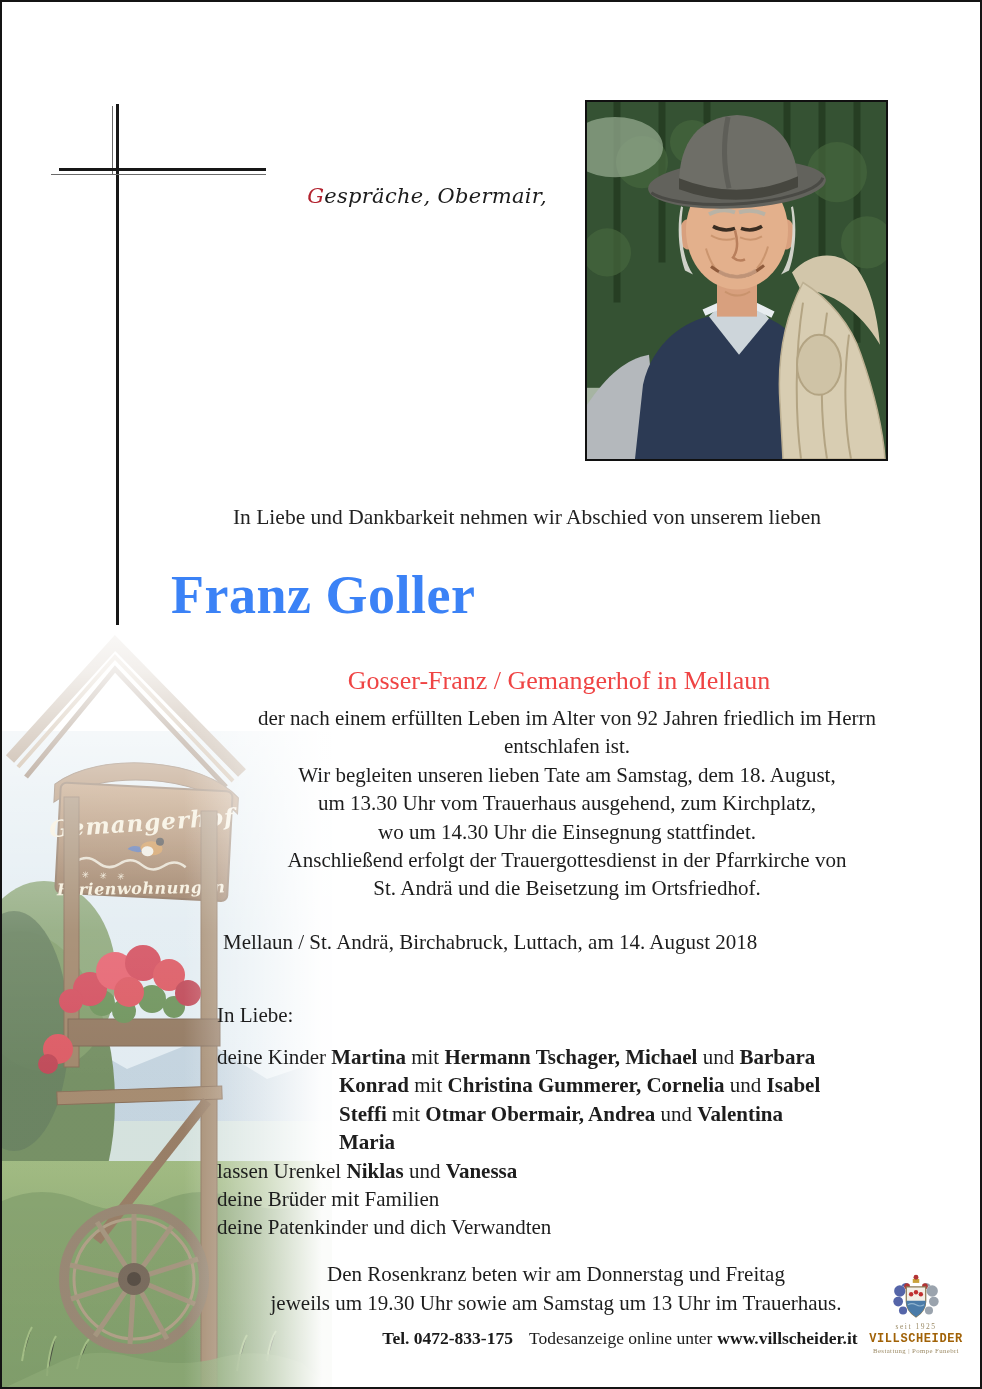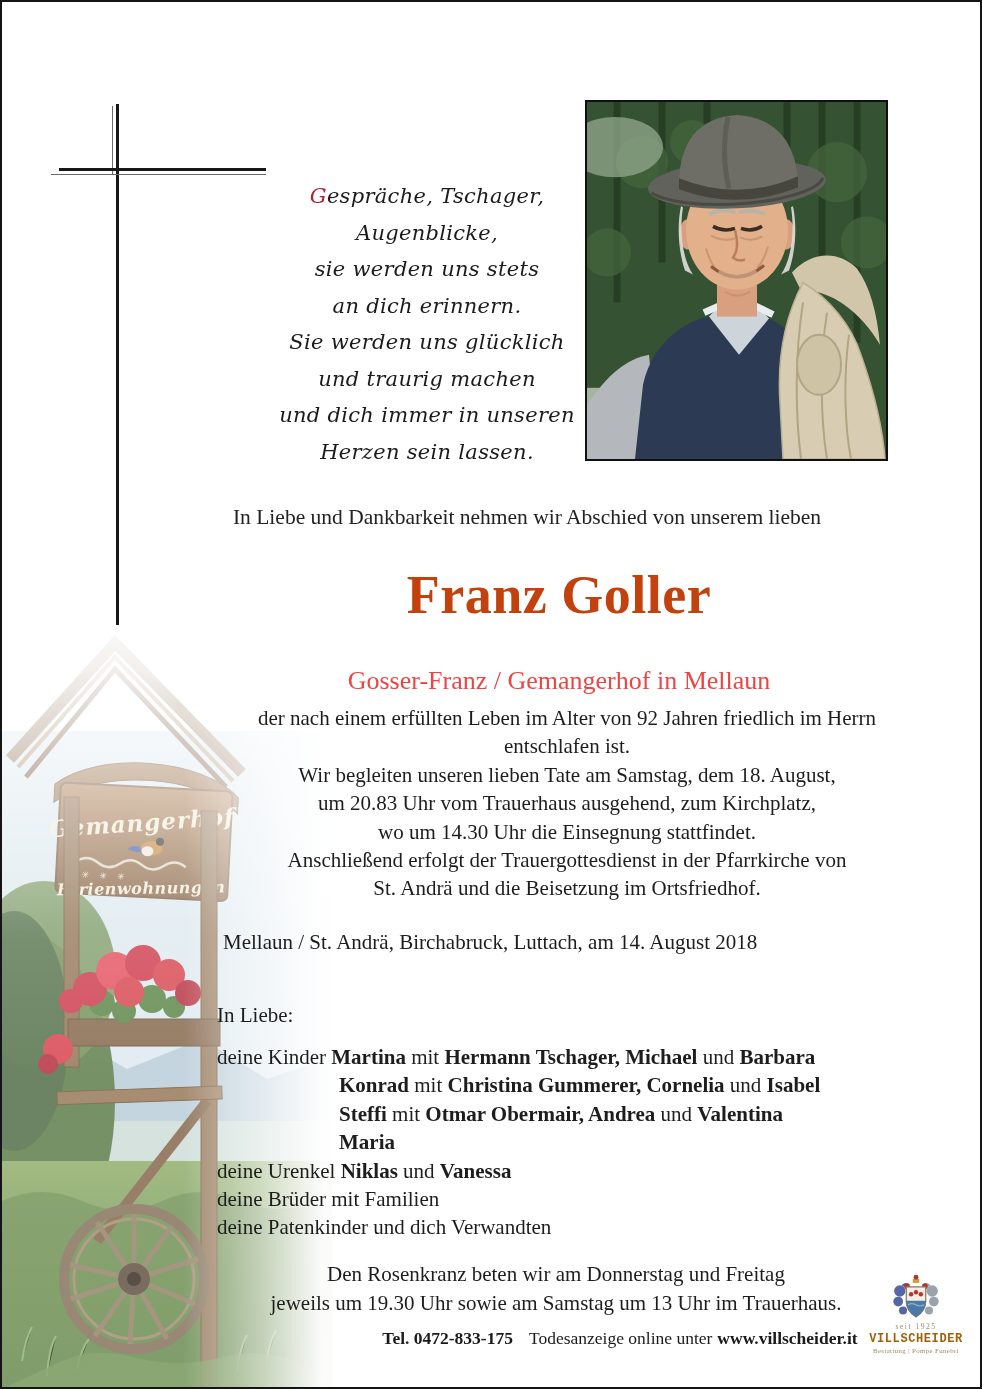"espräche, Tschager," span { text: Tschager -> Obermair }
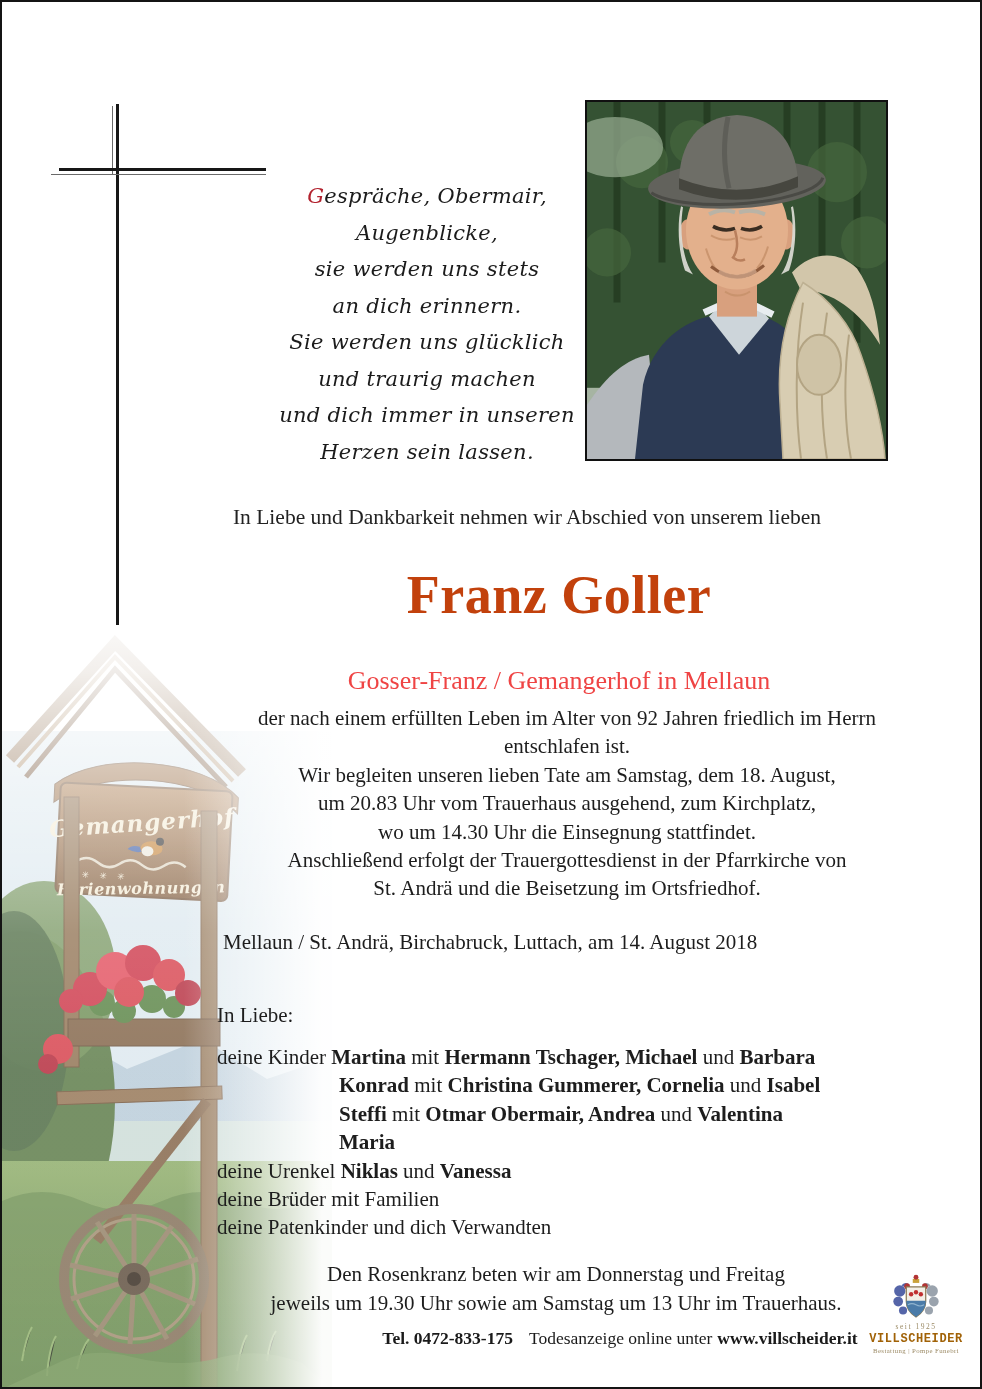"Augenblicke," div { html: <div> <div>Augenblicke,</div> <div>sie werden uns stets</div> <div>an dich erinnern.</div> <div>Sie werden uns glücklich</div> <div>und traurig machen</div> <div>und dich immer in unseren</div> <div>Herzen sein lassen.</div> </div> -> none }
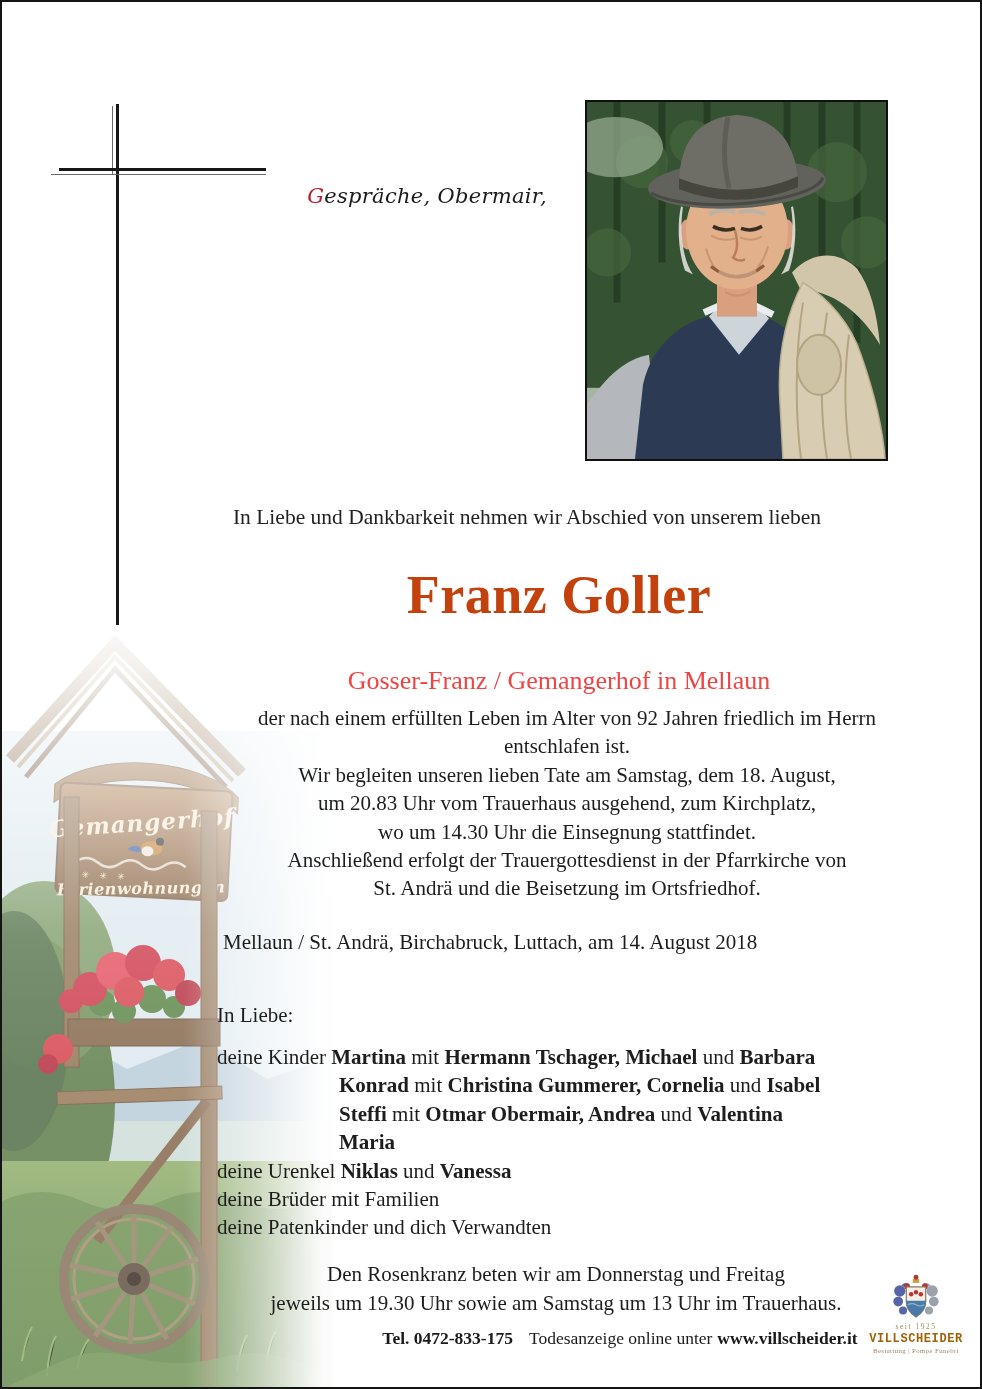"Franz Goller" .title { color: #c2410c -> #3b82f6; left: 157px -> 169px; text-align: center -> left }
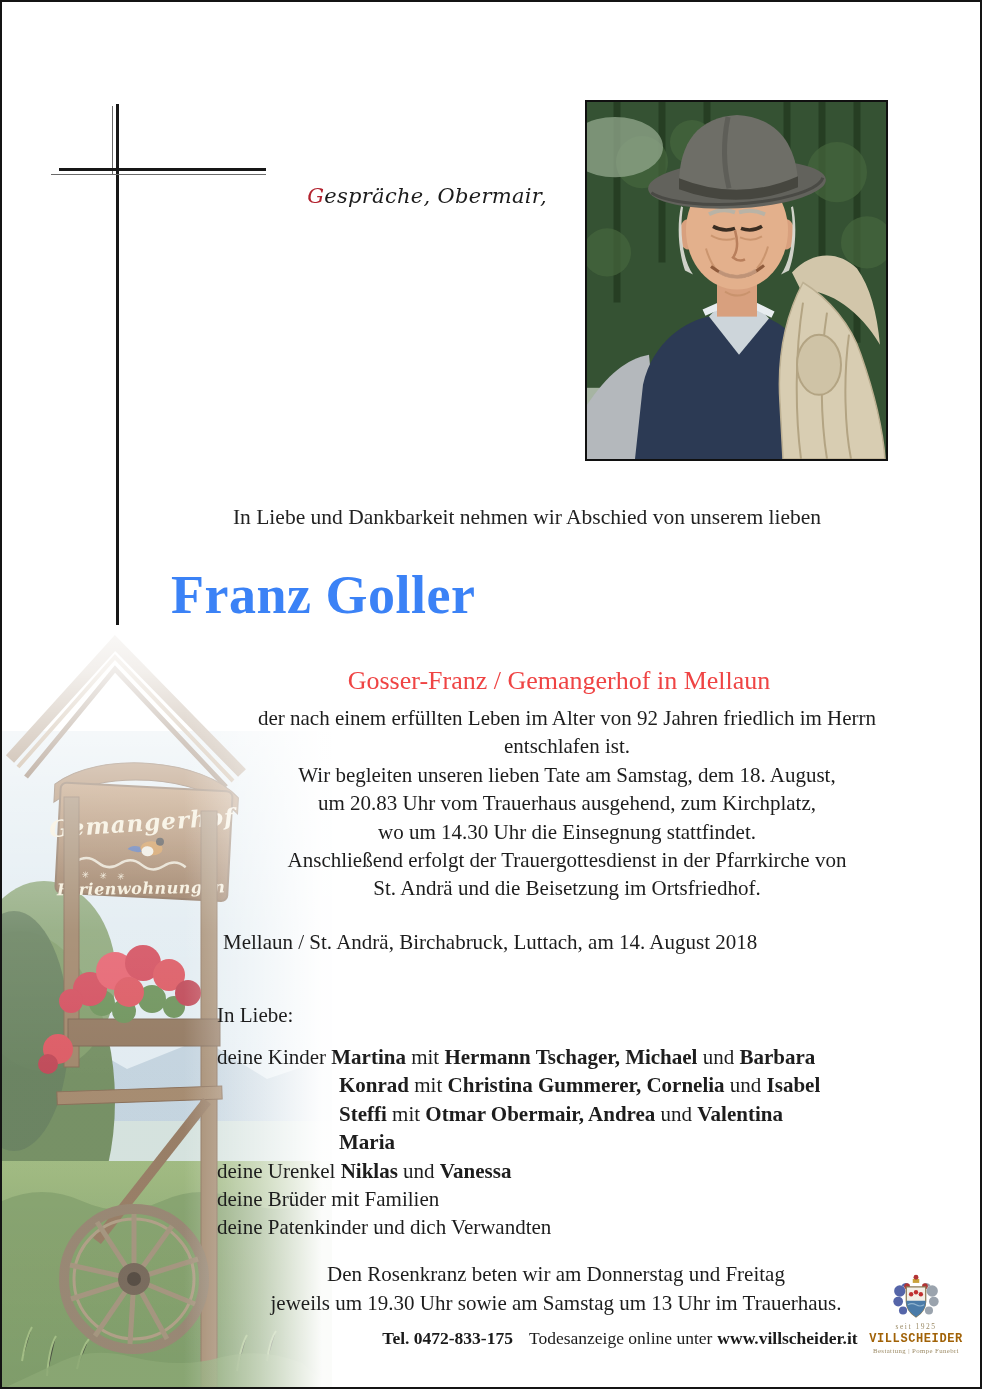"um 20.83 Uhr vom Trauerhaus" div { text: 20.83 -> 13.30 }
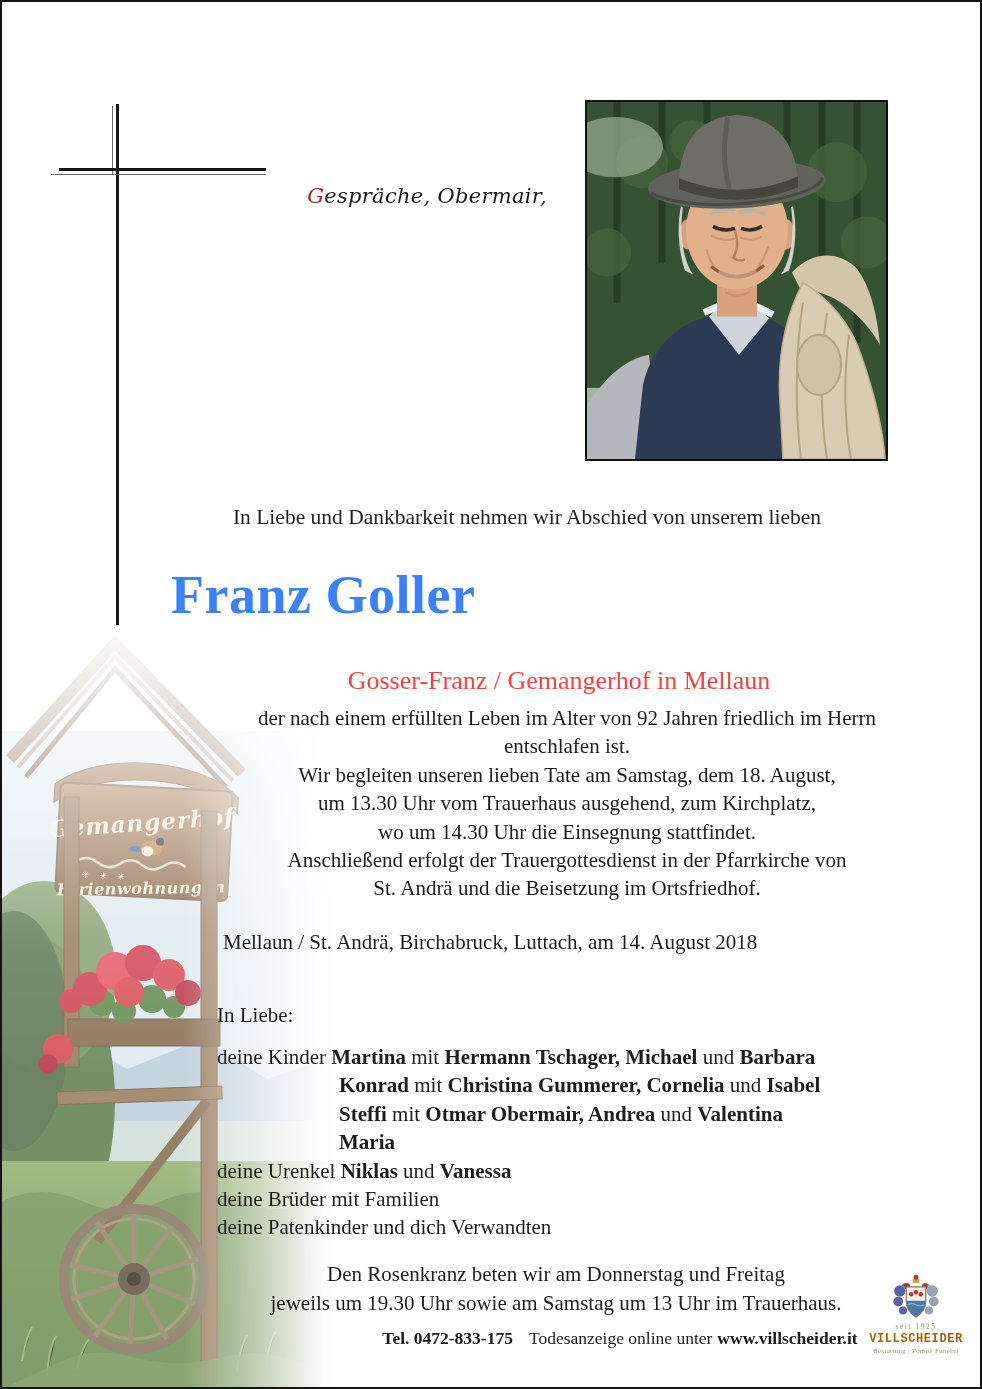"deine Urenkel" span { text: deine -> lassen }
